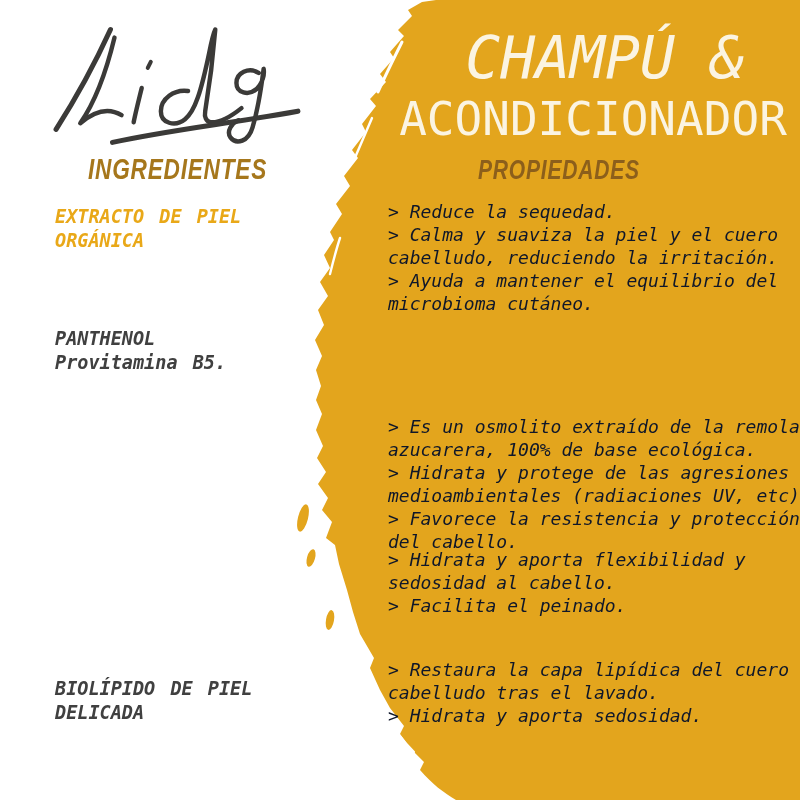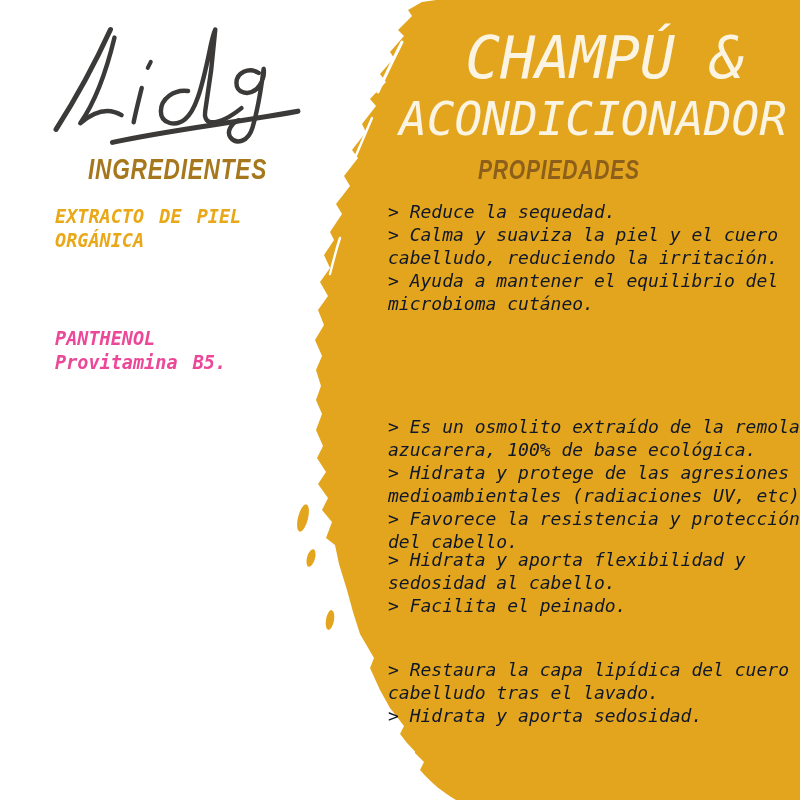"ACONDICIONADOR" .title-2 { font-style: italic -> none }
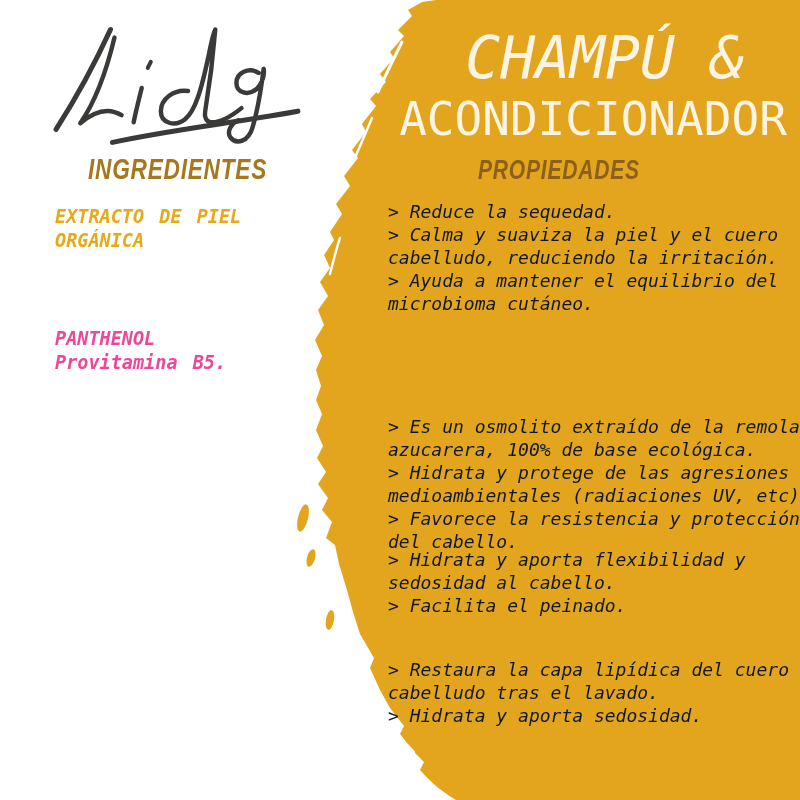"PANTHENOL" .ingredient { color: #ec4899 -> #404040 }
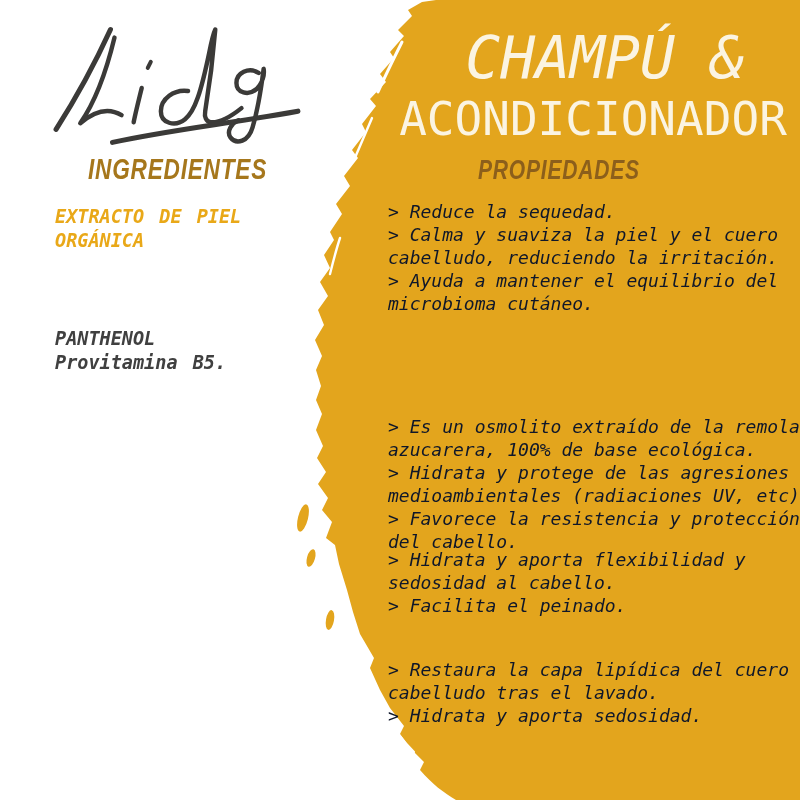"BIOLÍPIDO DE PIEL" div.ingredient { html: none -> <div>BIOLÍPIDO DE PIEL DELICADA</div> }
